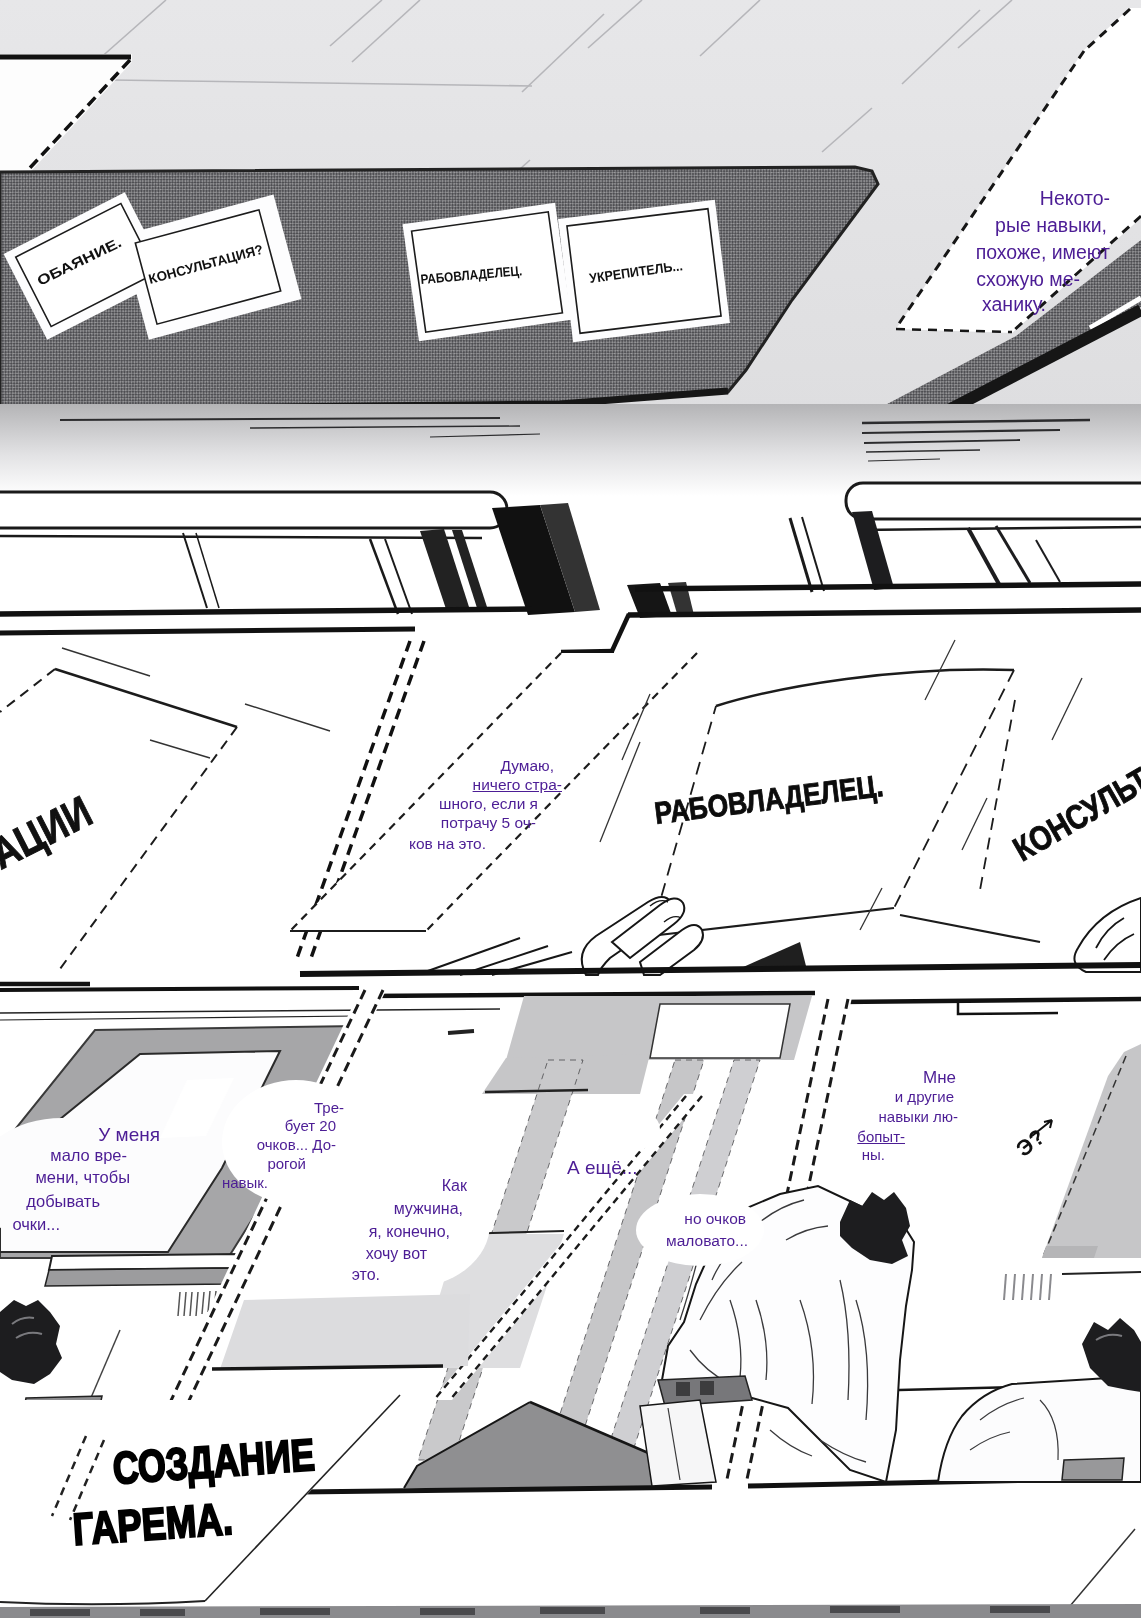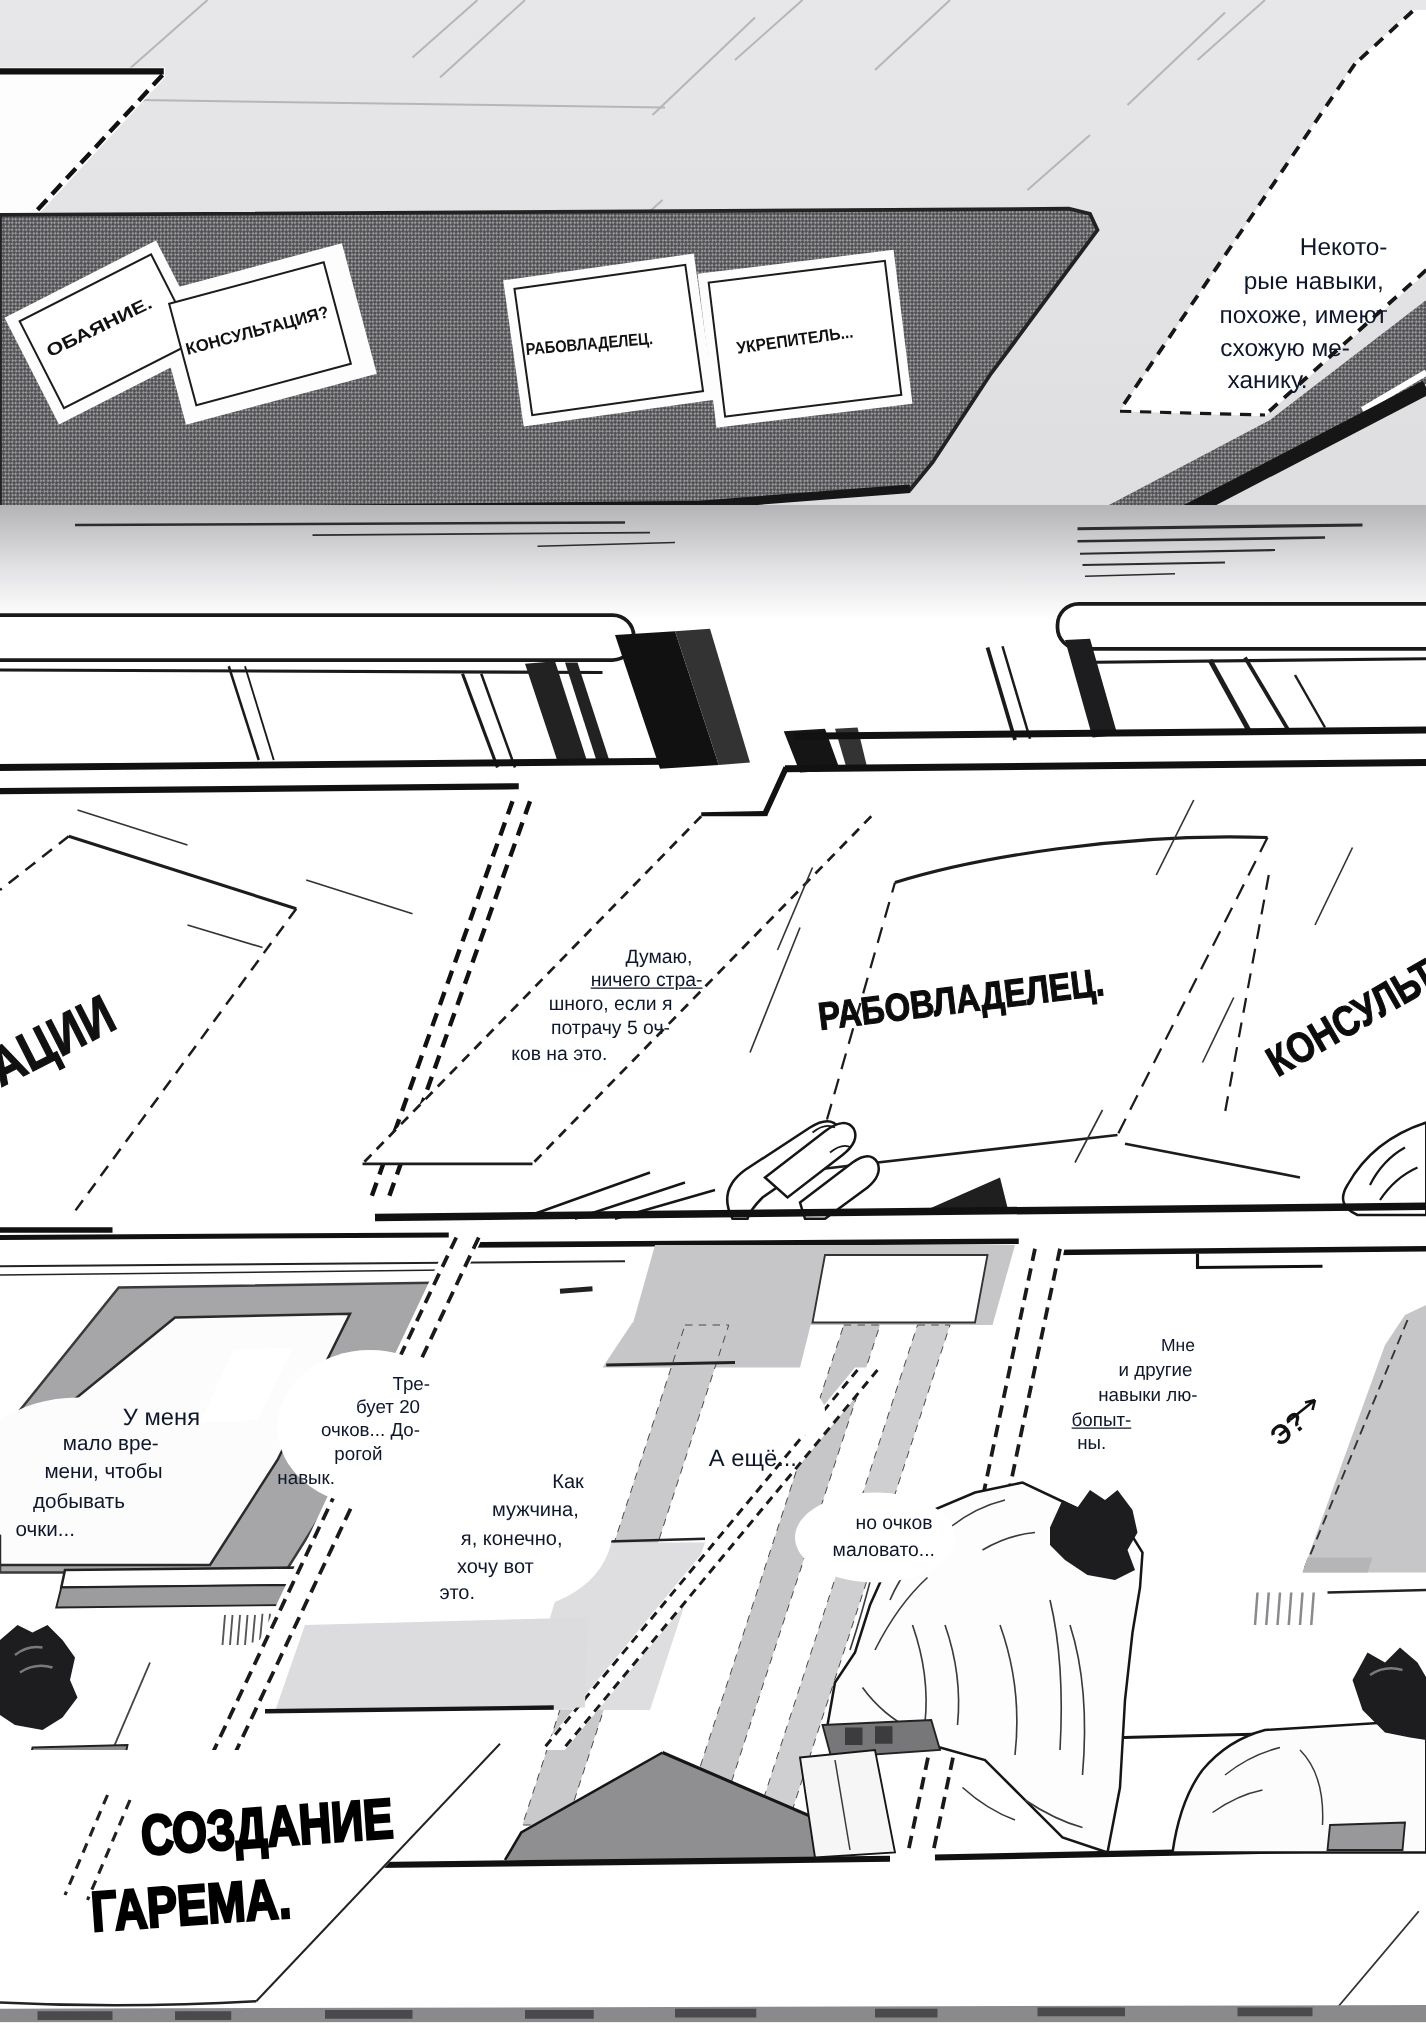"Некото‑" .t { color: #0f172a -> #4c1d95 }
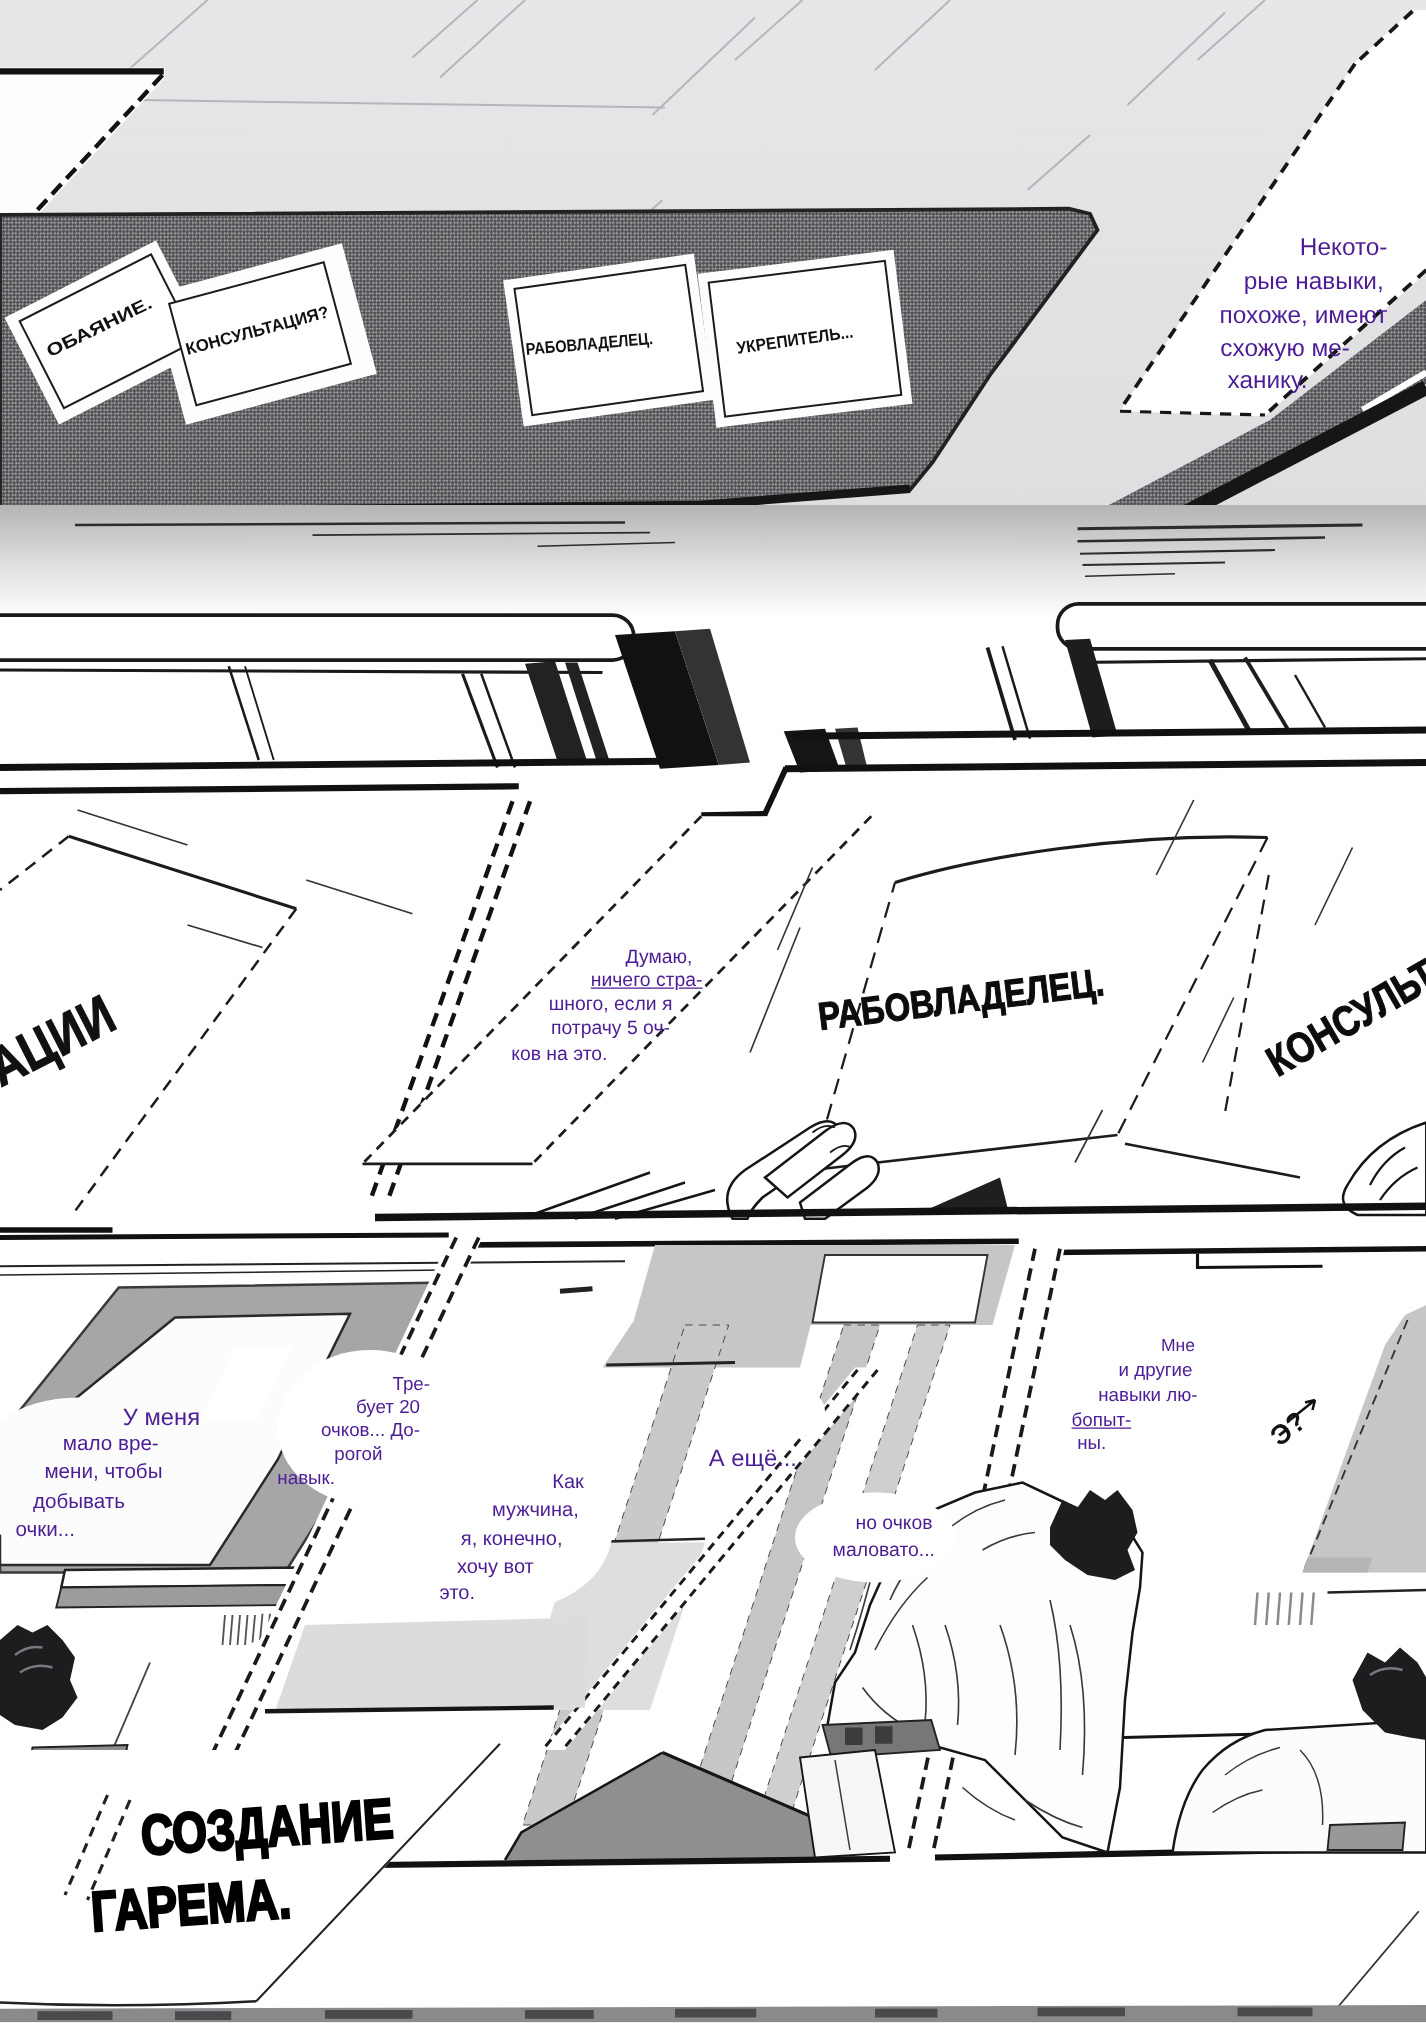"Мне" div.t { font-size: 14px -> 17px }
